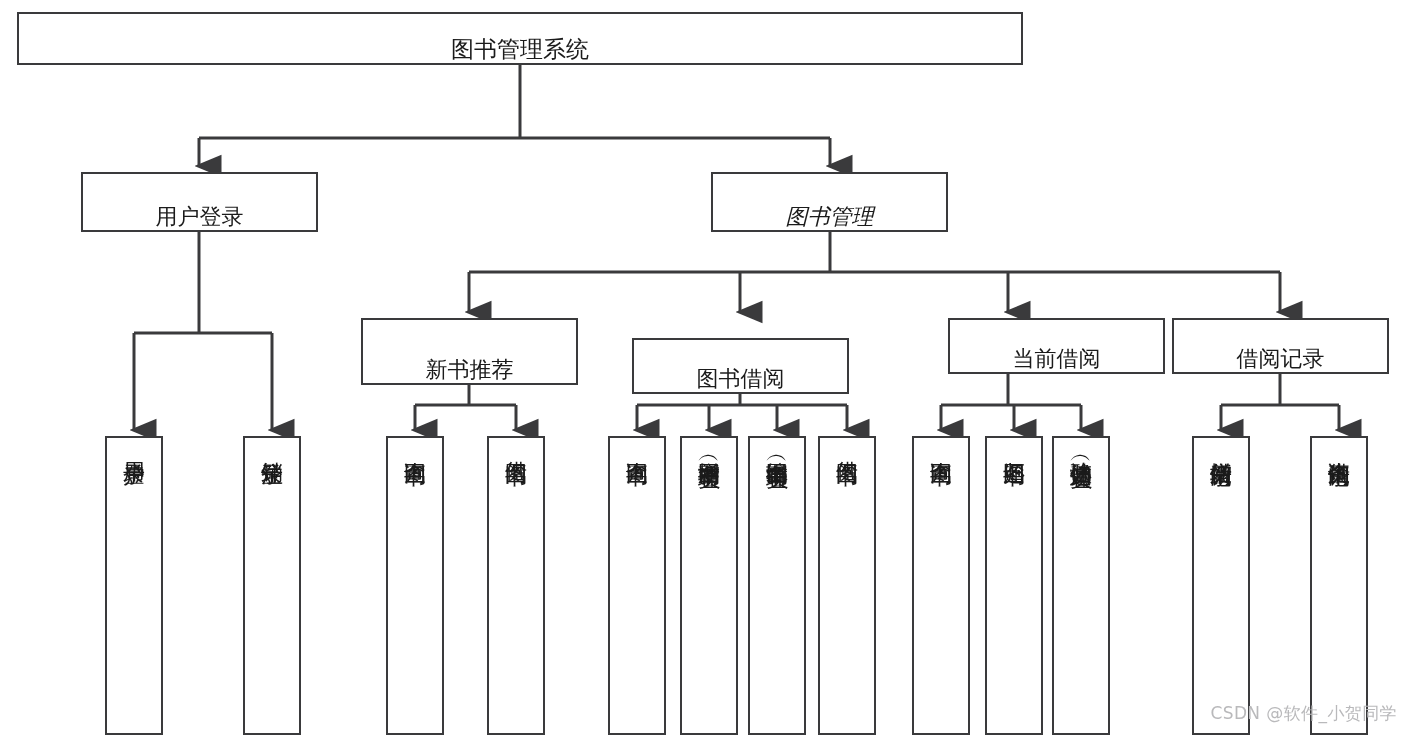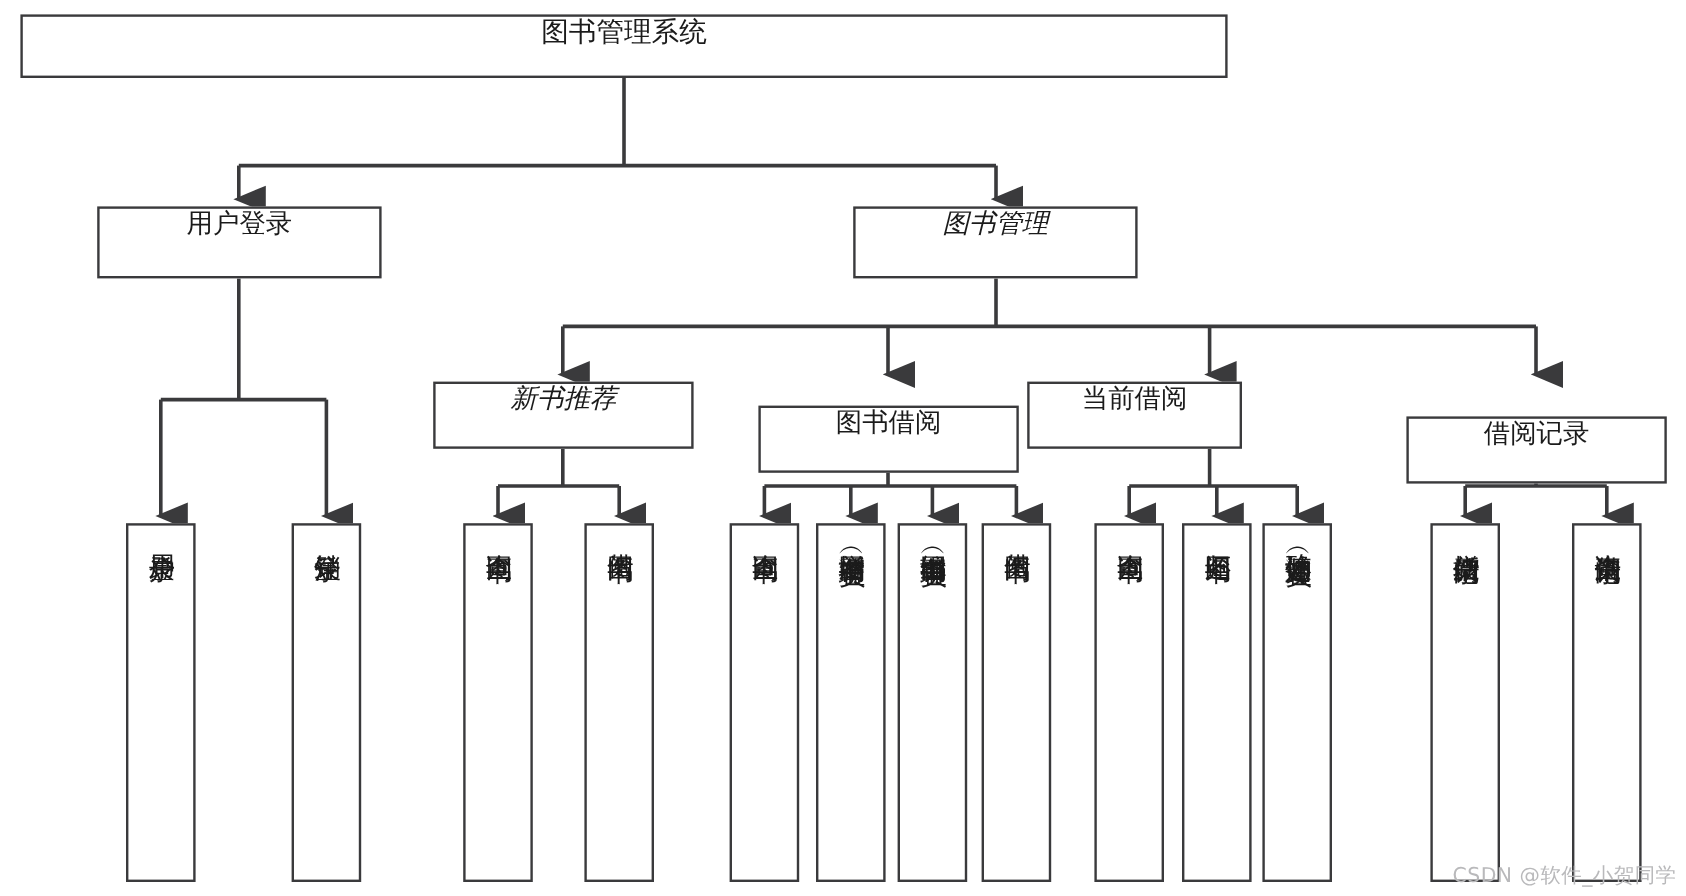"图书管理系统" .node { align-items: flex-start -> flex-end }
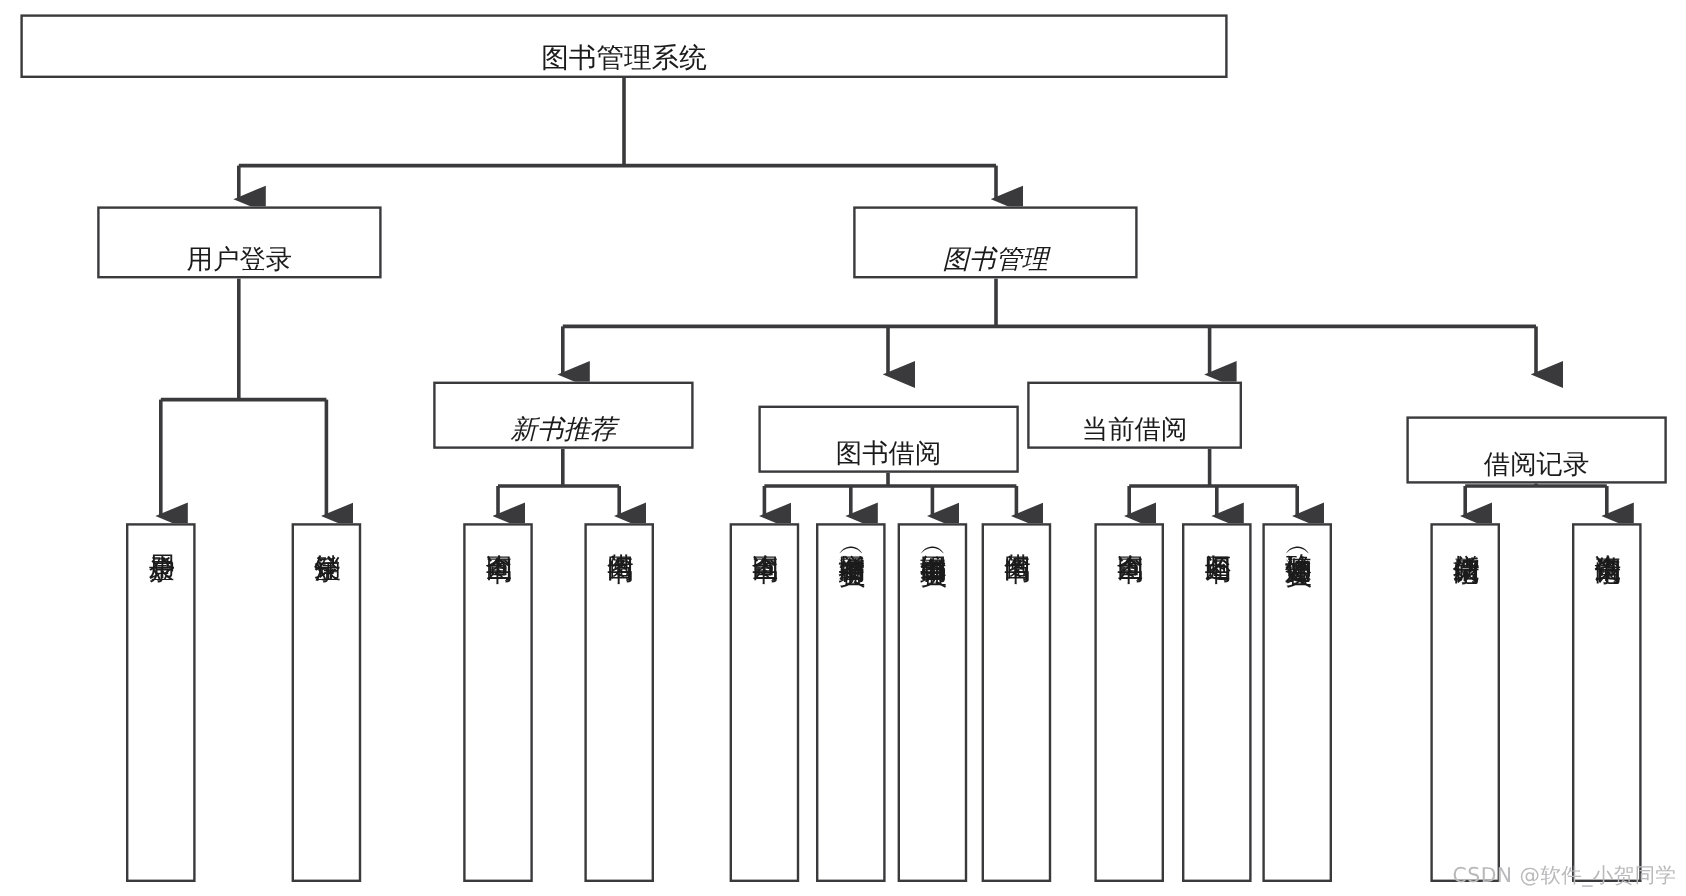"新书推荐" div.node { font-style: italic -> none; height: 56px -> 67px }
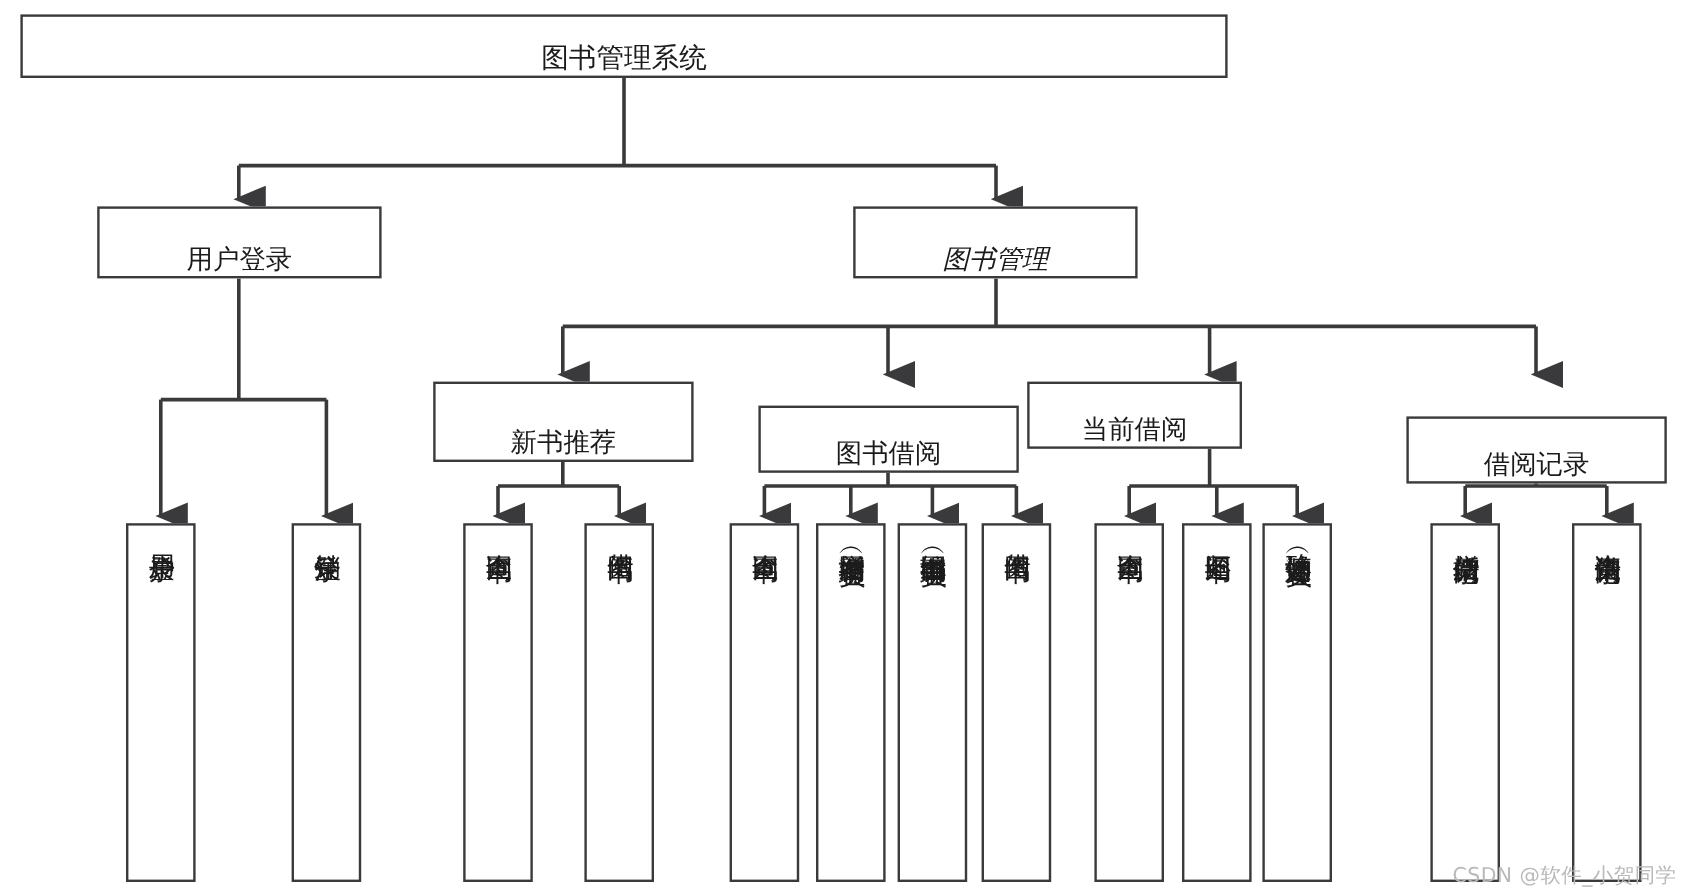"当前借阅" div.node { left: 856px -> 948px; width: 179px -> 217px }
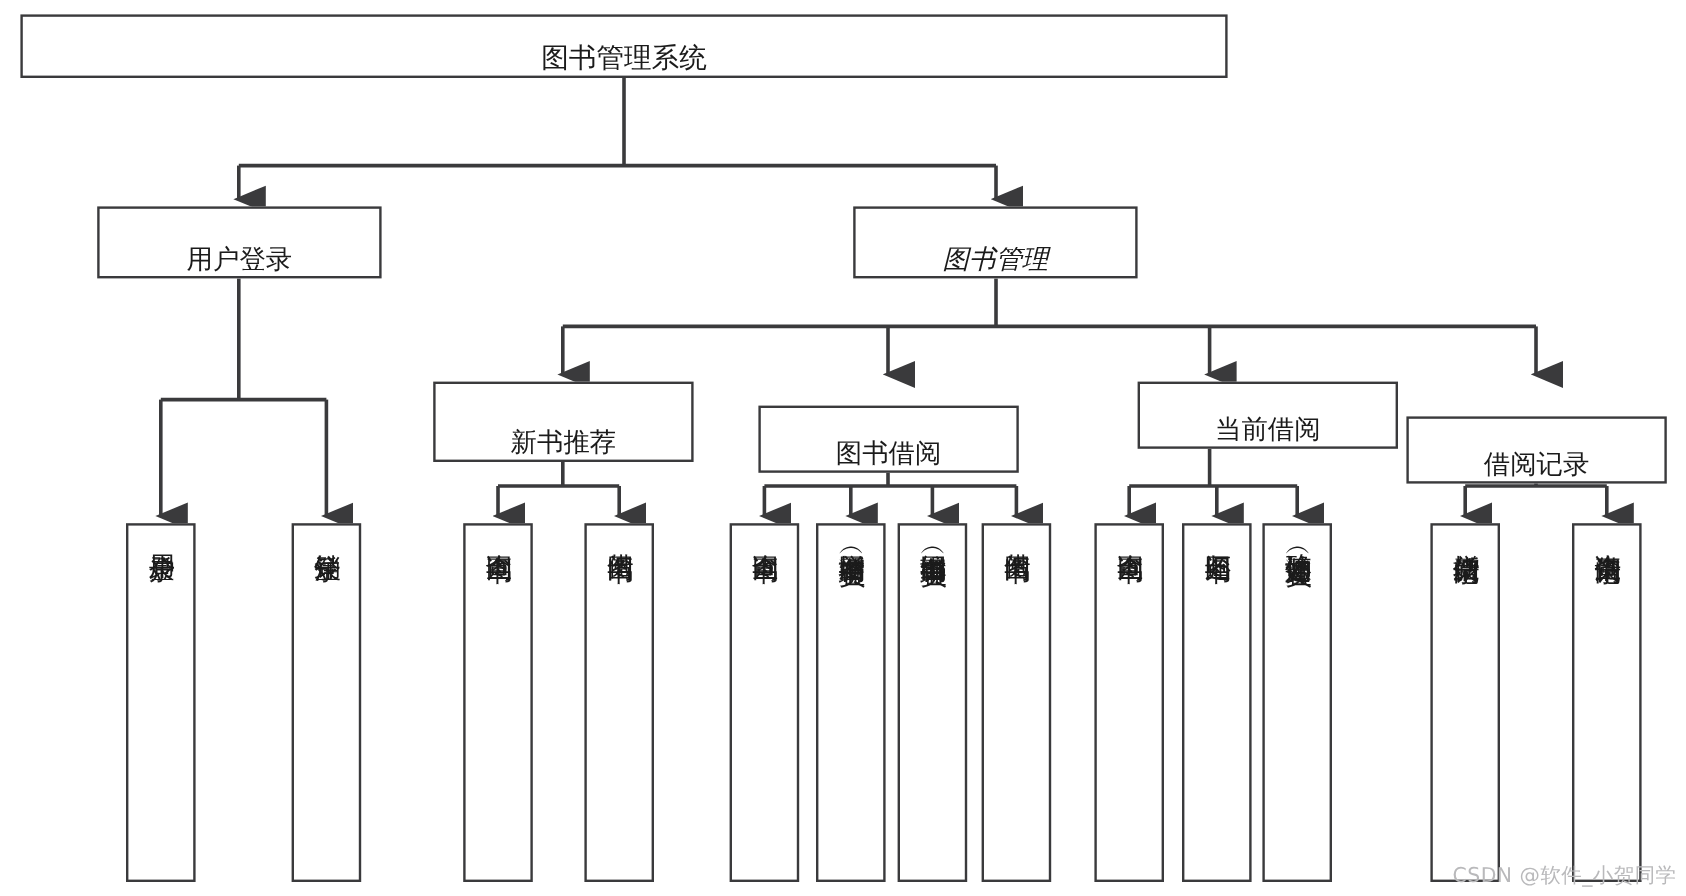"借阅记录" div.node { margin-top: 29px -> none }
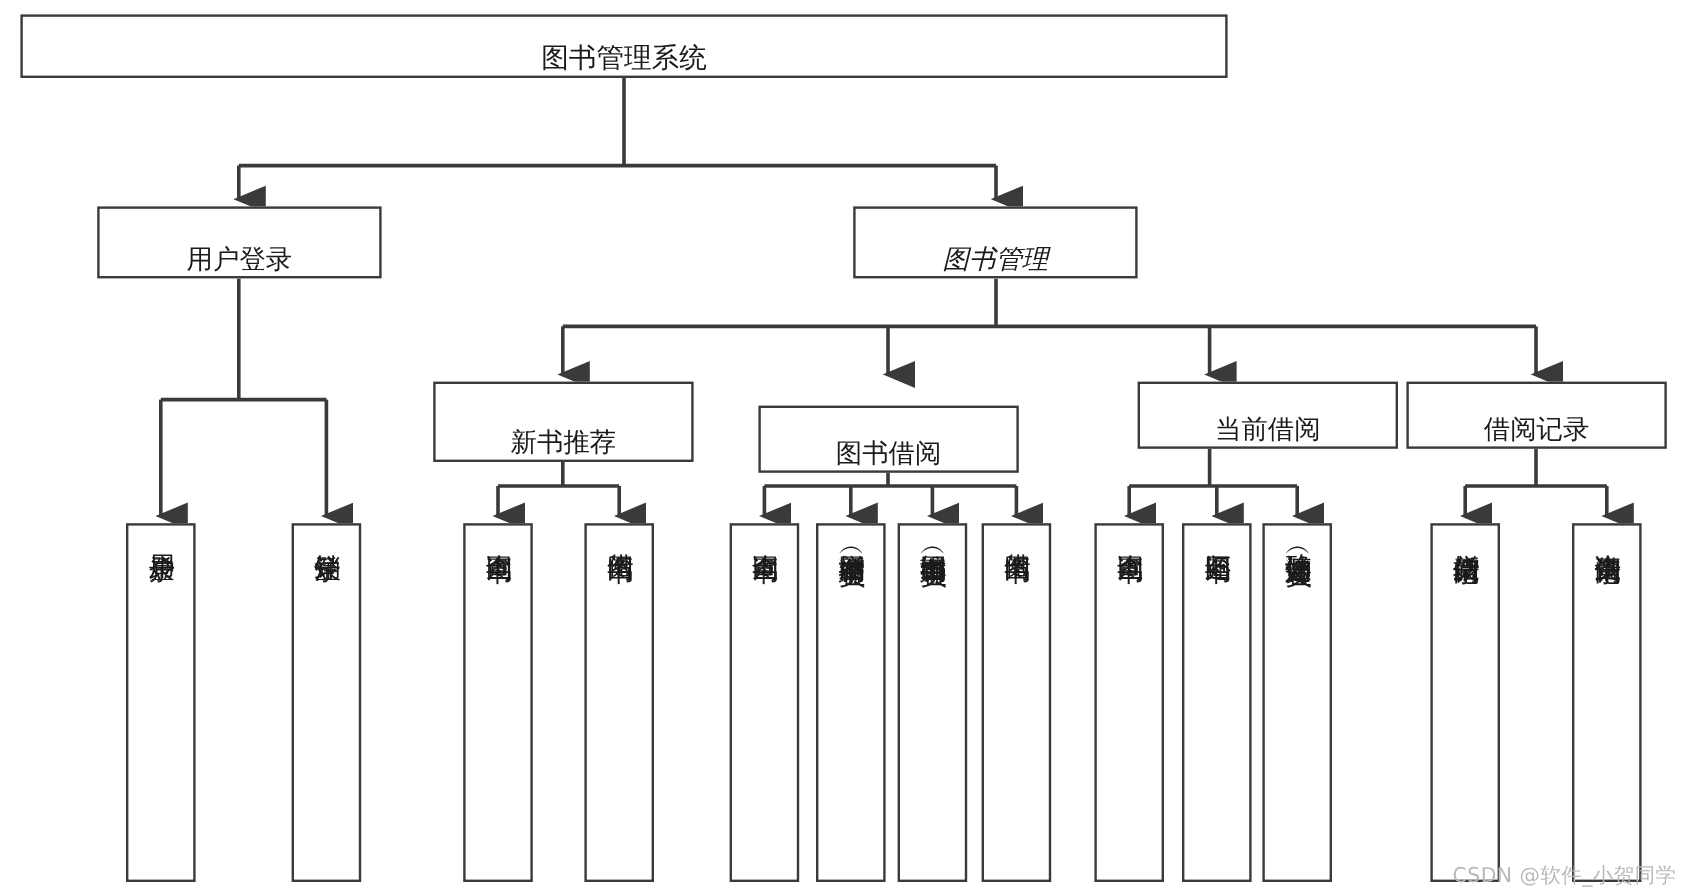"CSDN @软件_小贺同学" #watermark { bottom: 6px -> 22px }
